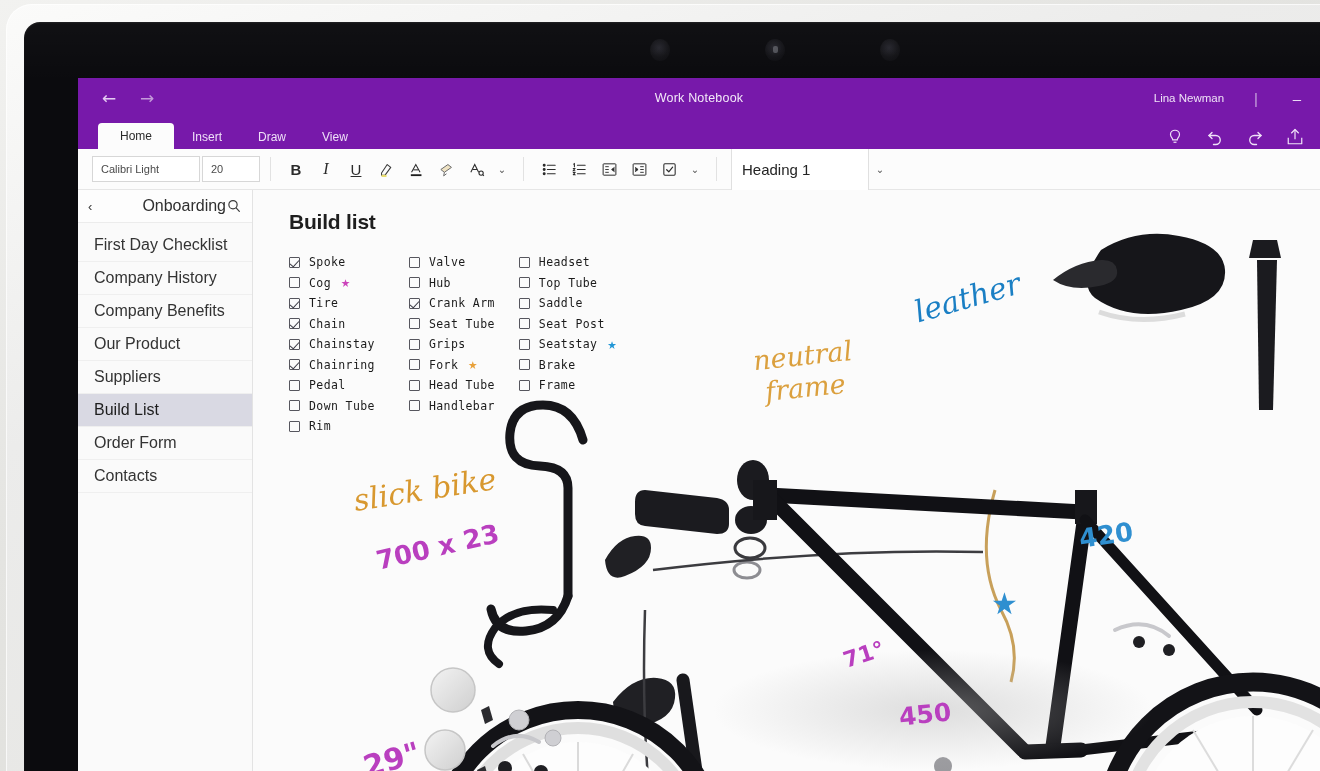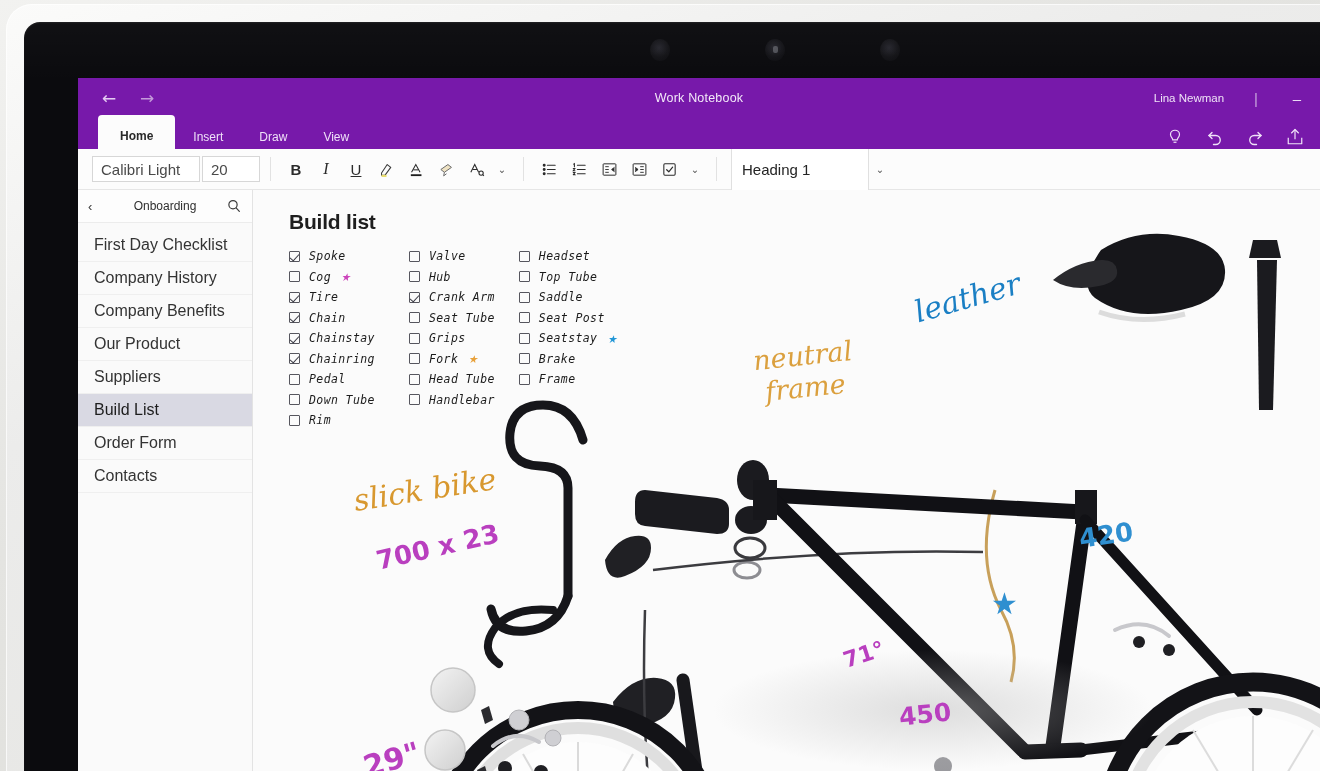"Home" .ribbon-tab.active { font-weight: 700 -> 400; padding: 15px 22px 8px -> 7px 22px 8px }
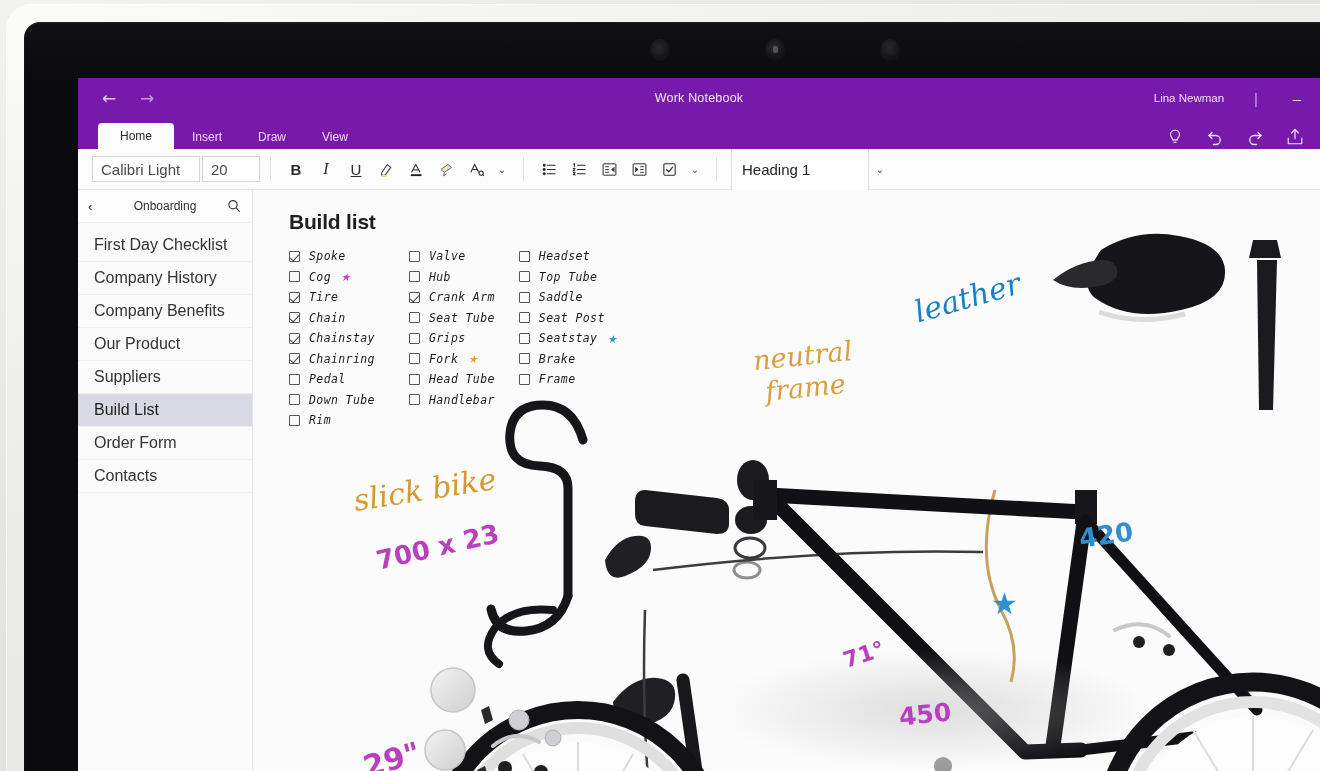"Calibri Light" .font-box { font-size: 15px -> 11px }
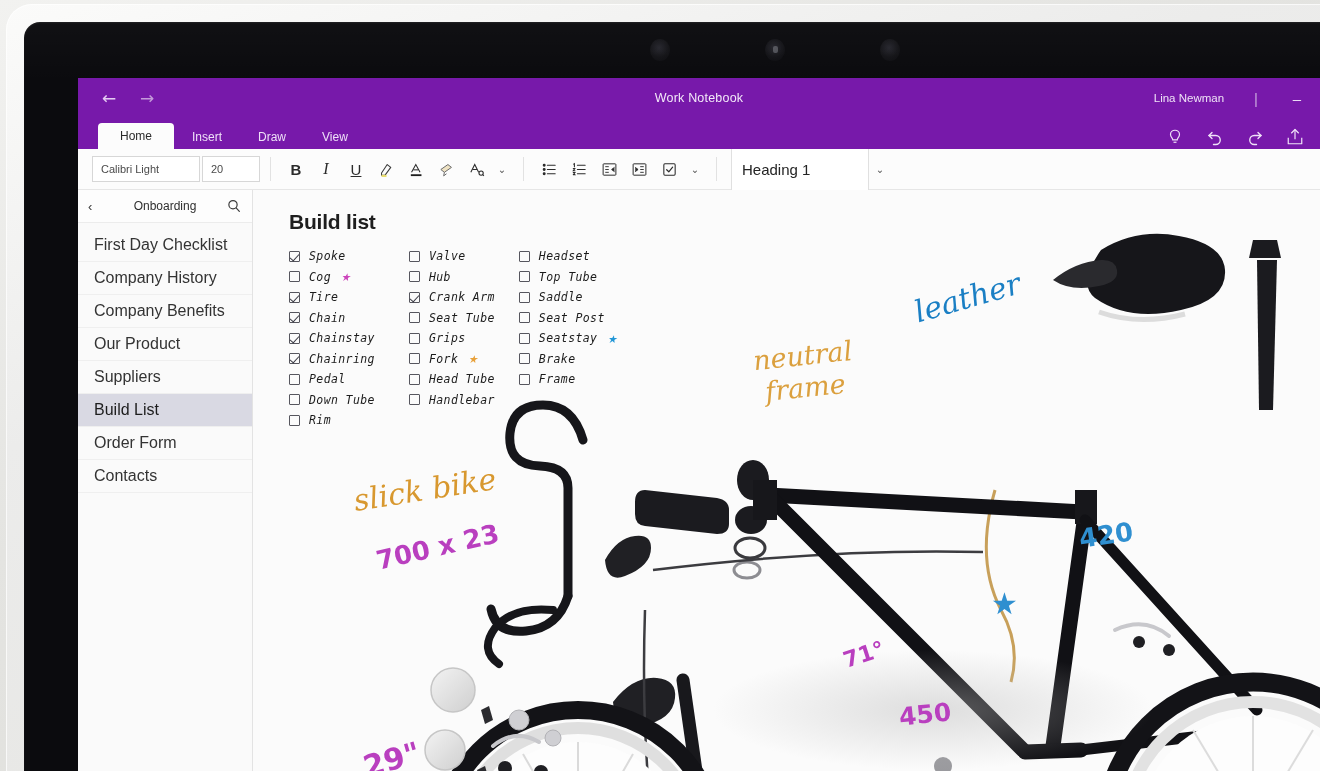"Onboarding" #notebook-name { font-size: 12px -> 16px; text-align: center -> right }
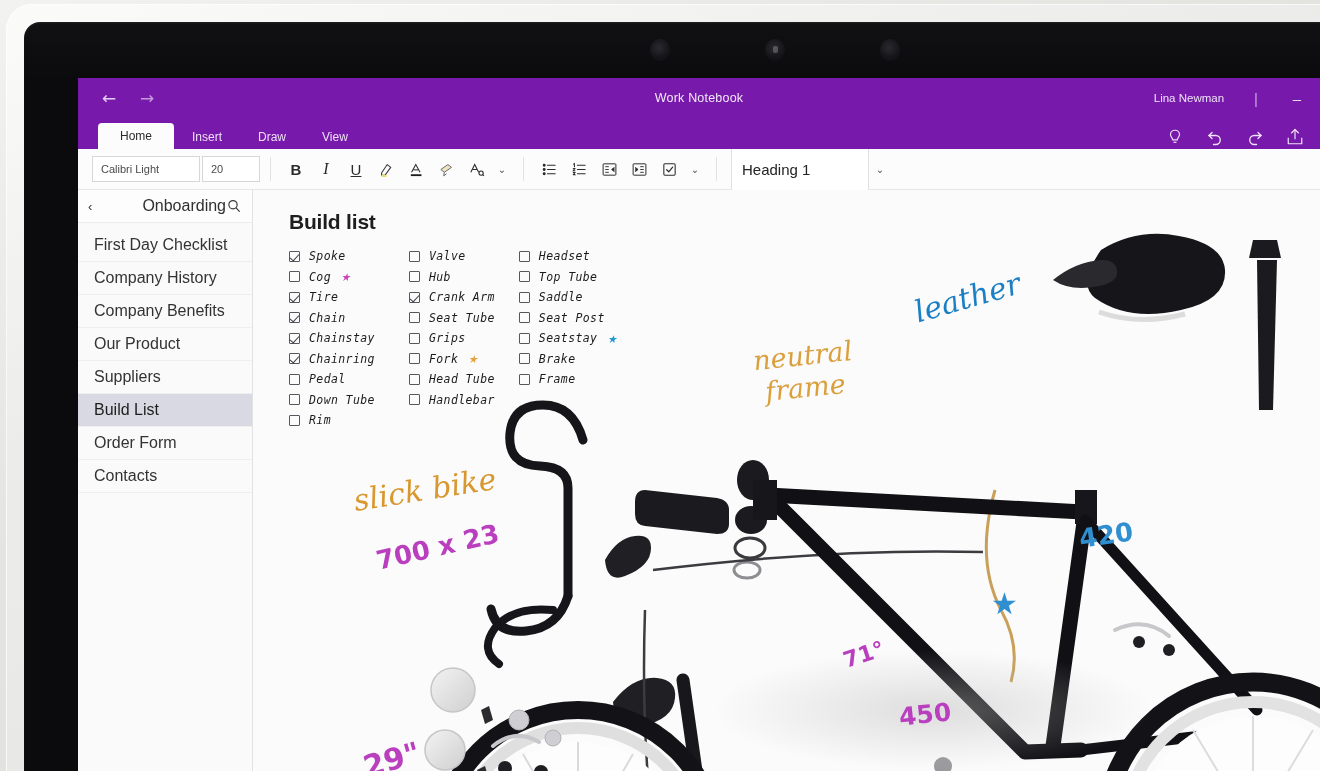"Spoke" #checklist { font-style: italic -> none; top: 56px -> 62px }
